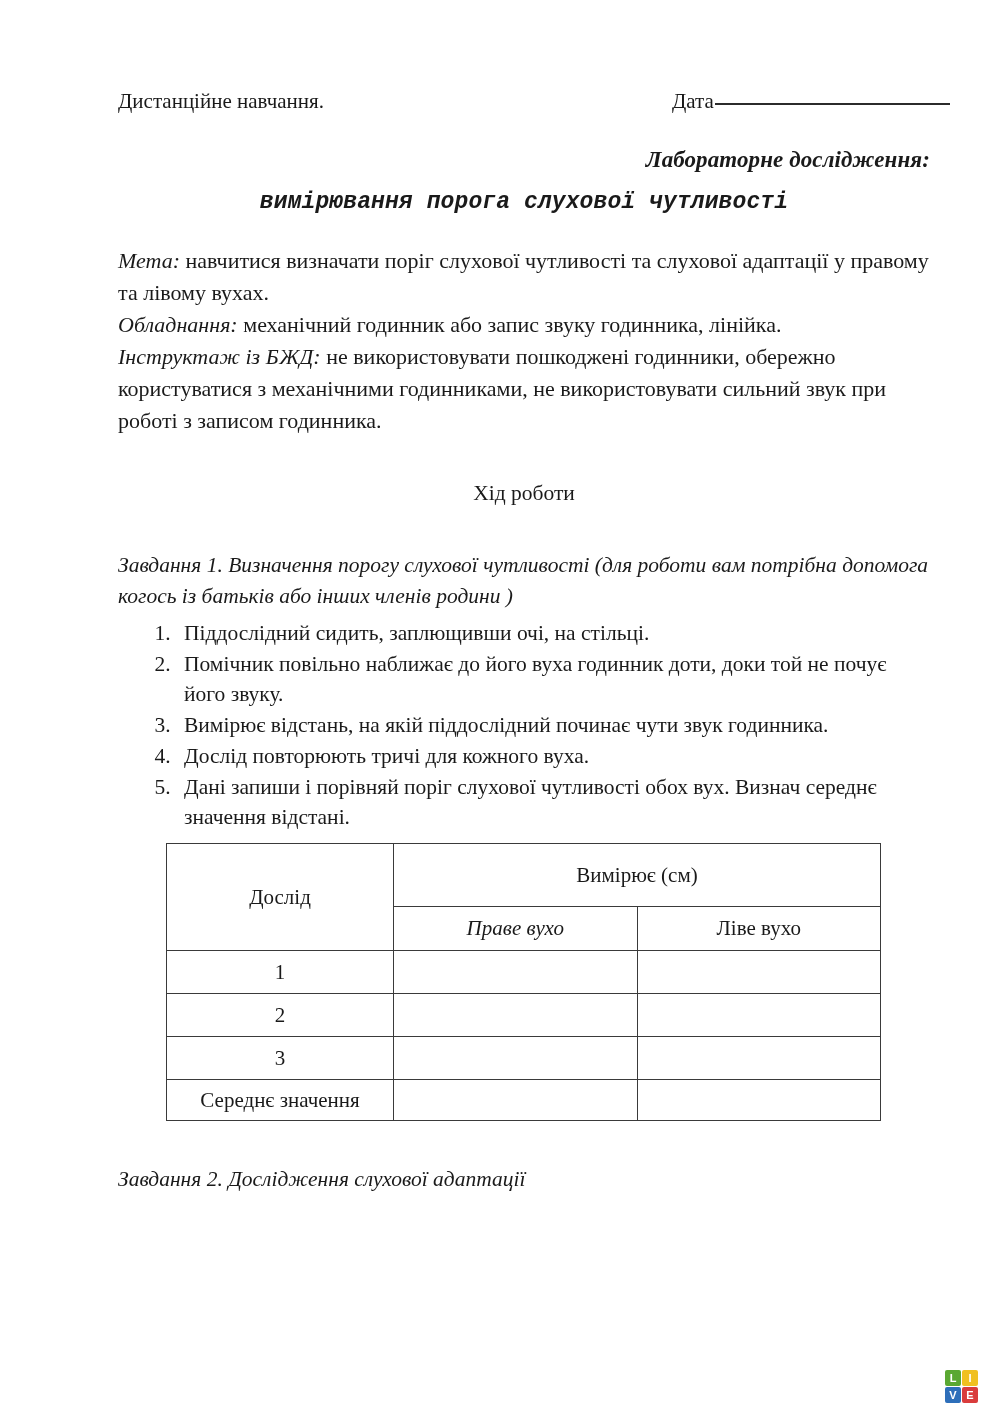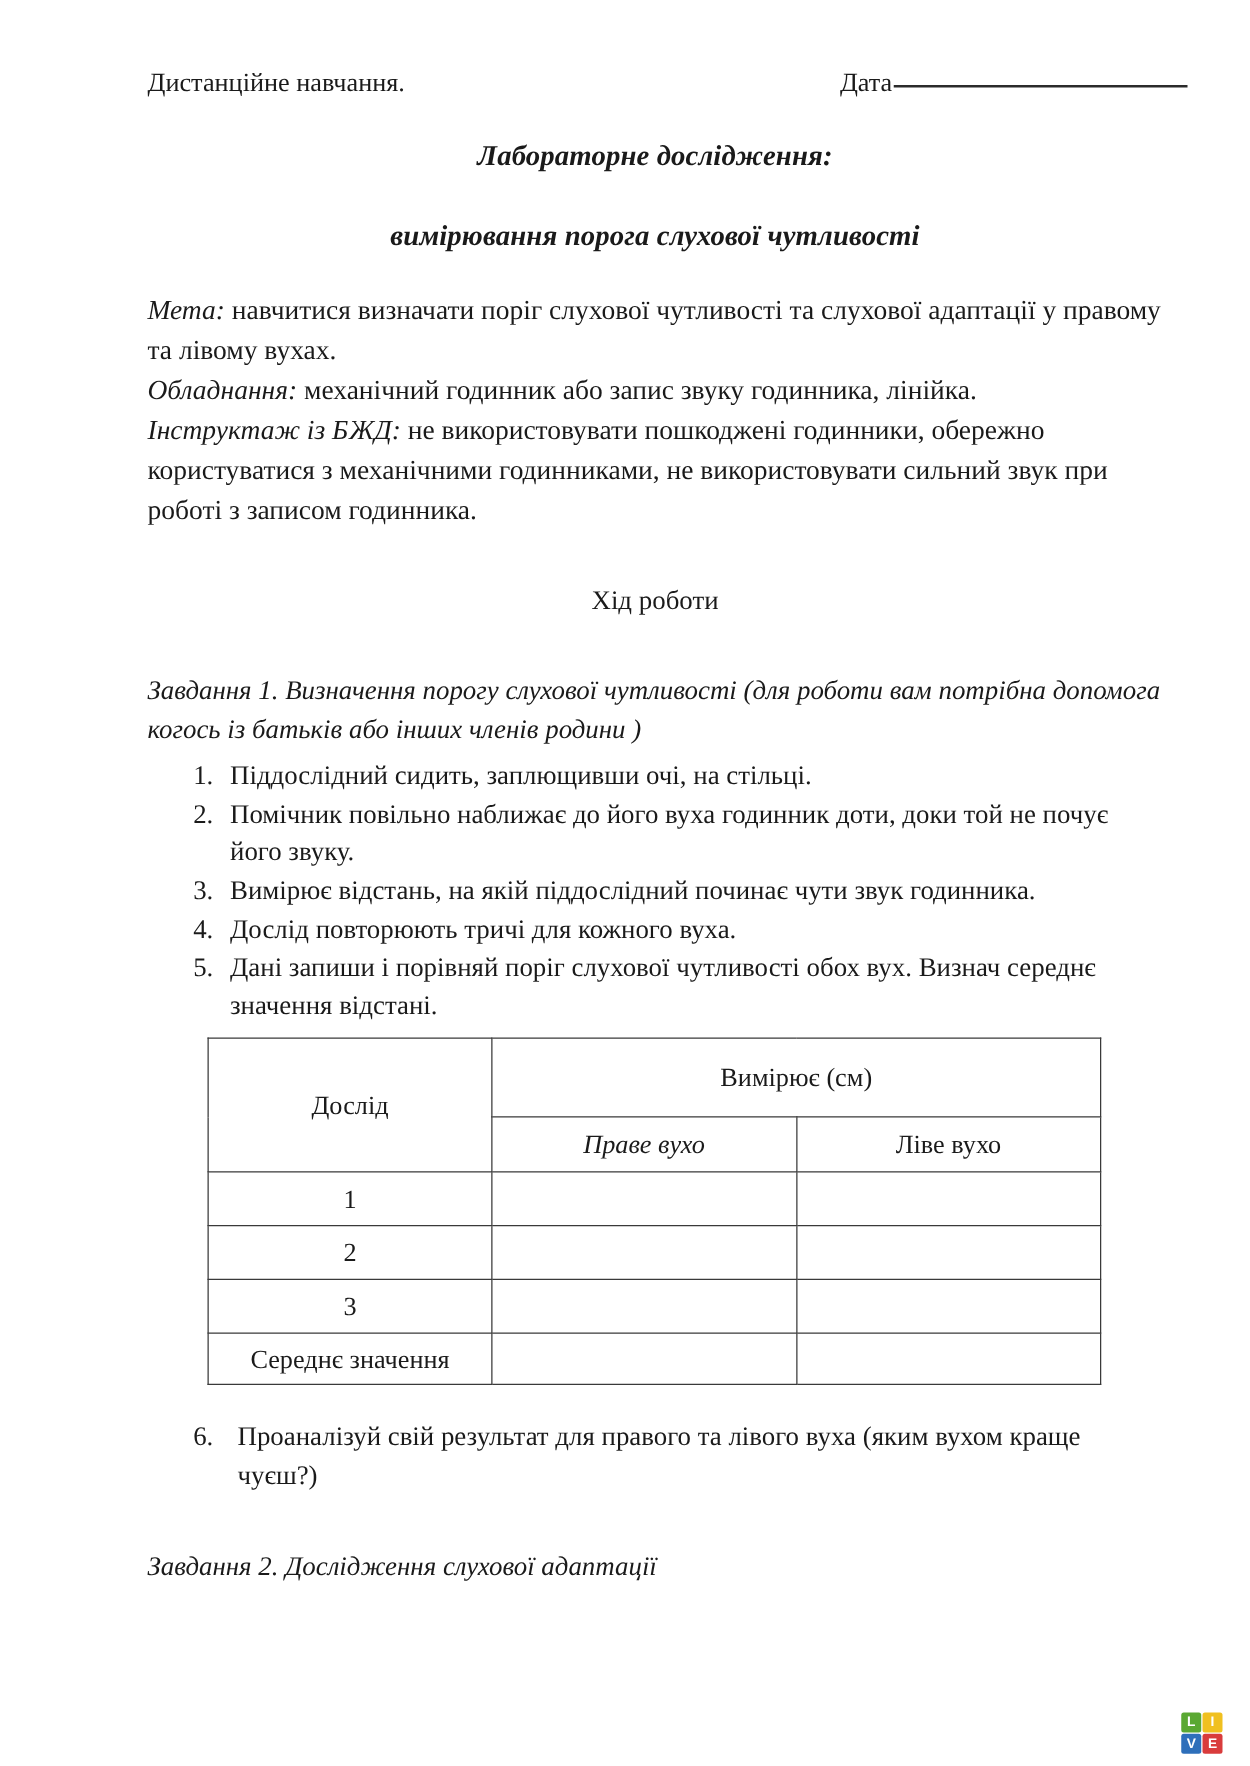"Дистанційне навчання." .page { padding: 54px 70px 0 118px -> 89px 70px 0 118px }
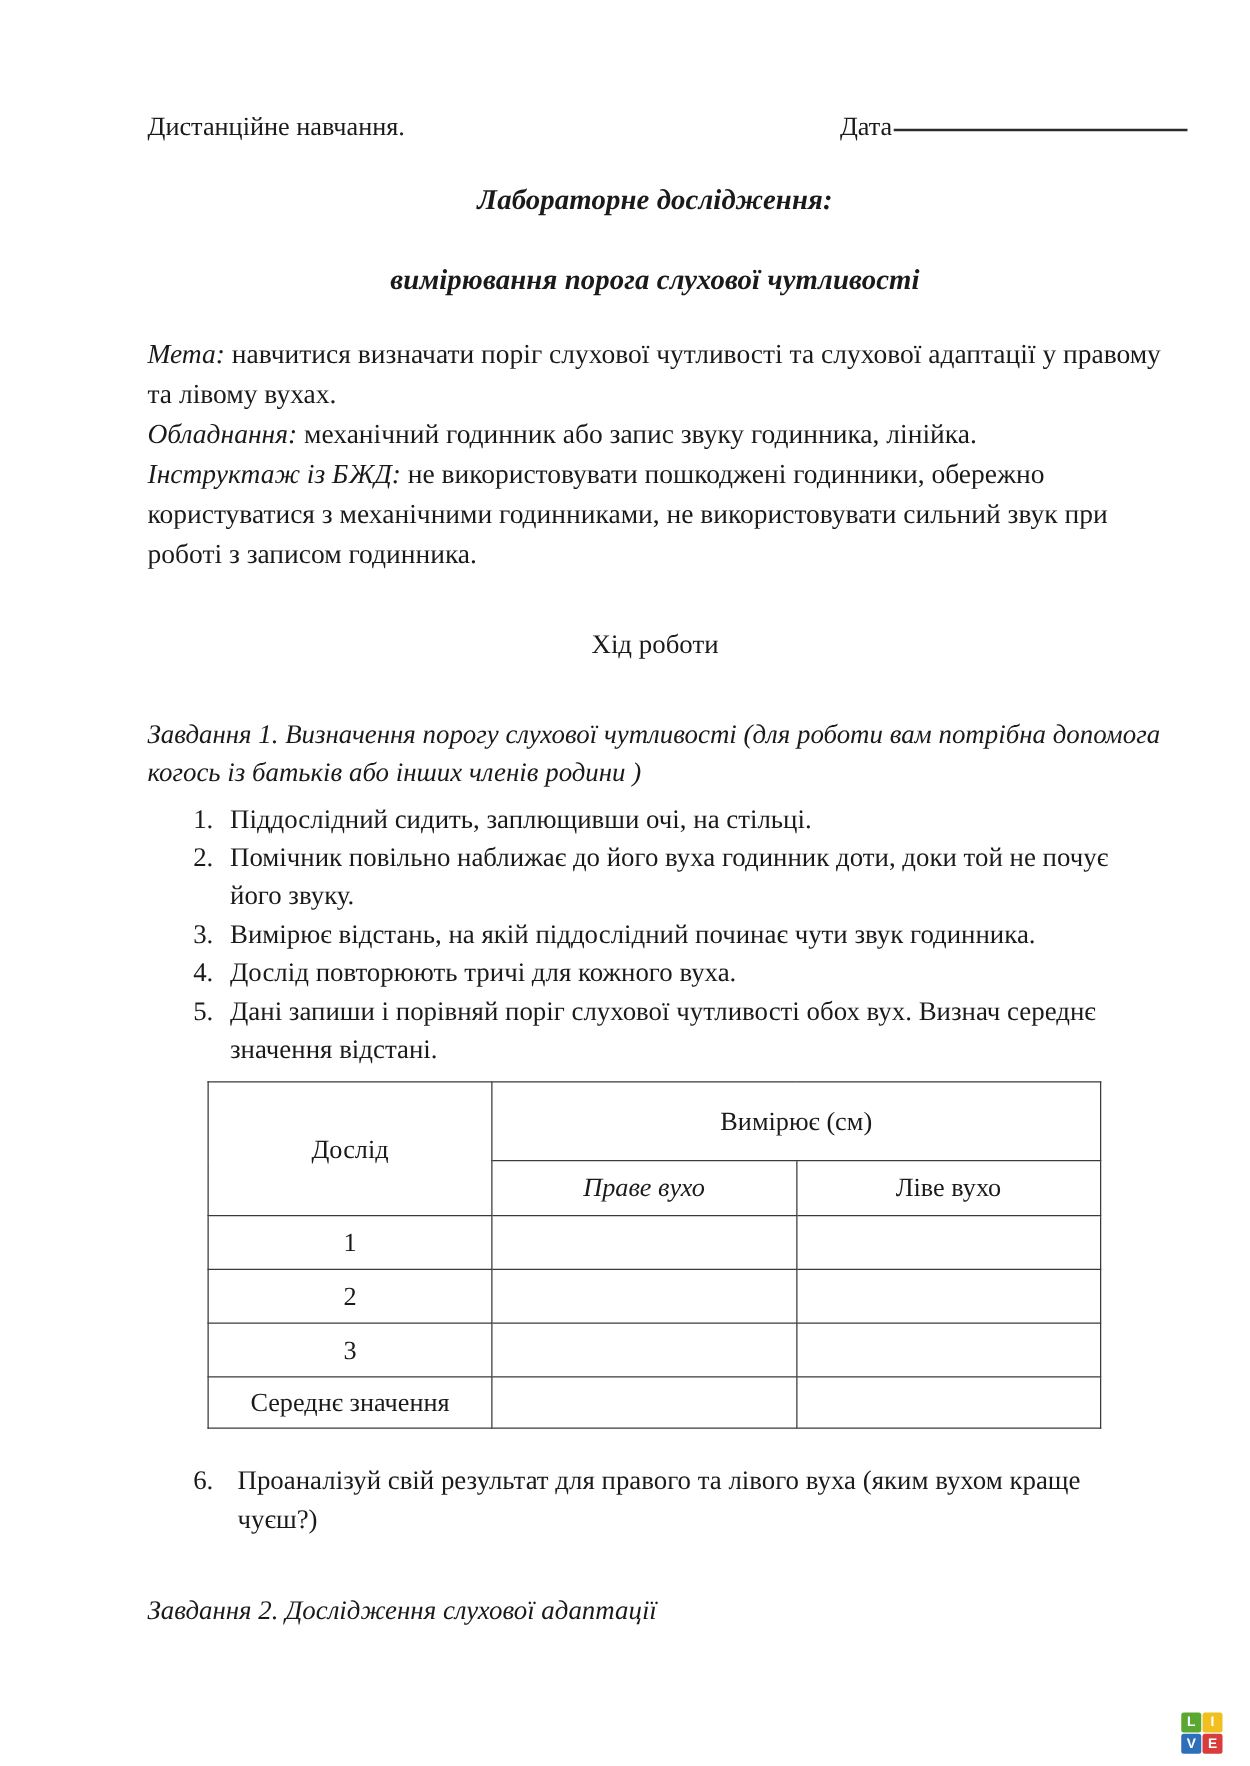"Лабораторне дослідження:" .title-main { text-align: none -> right }
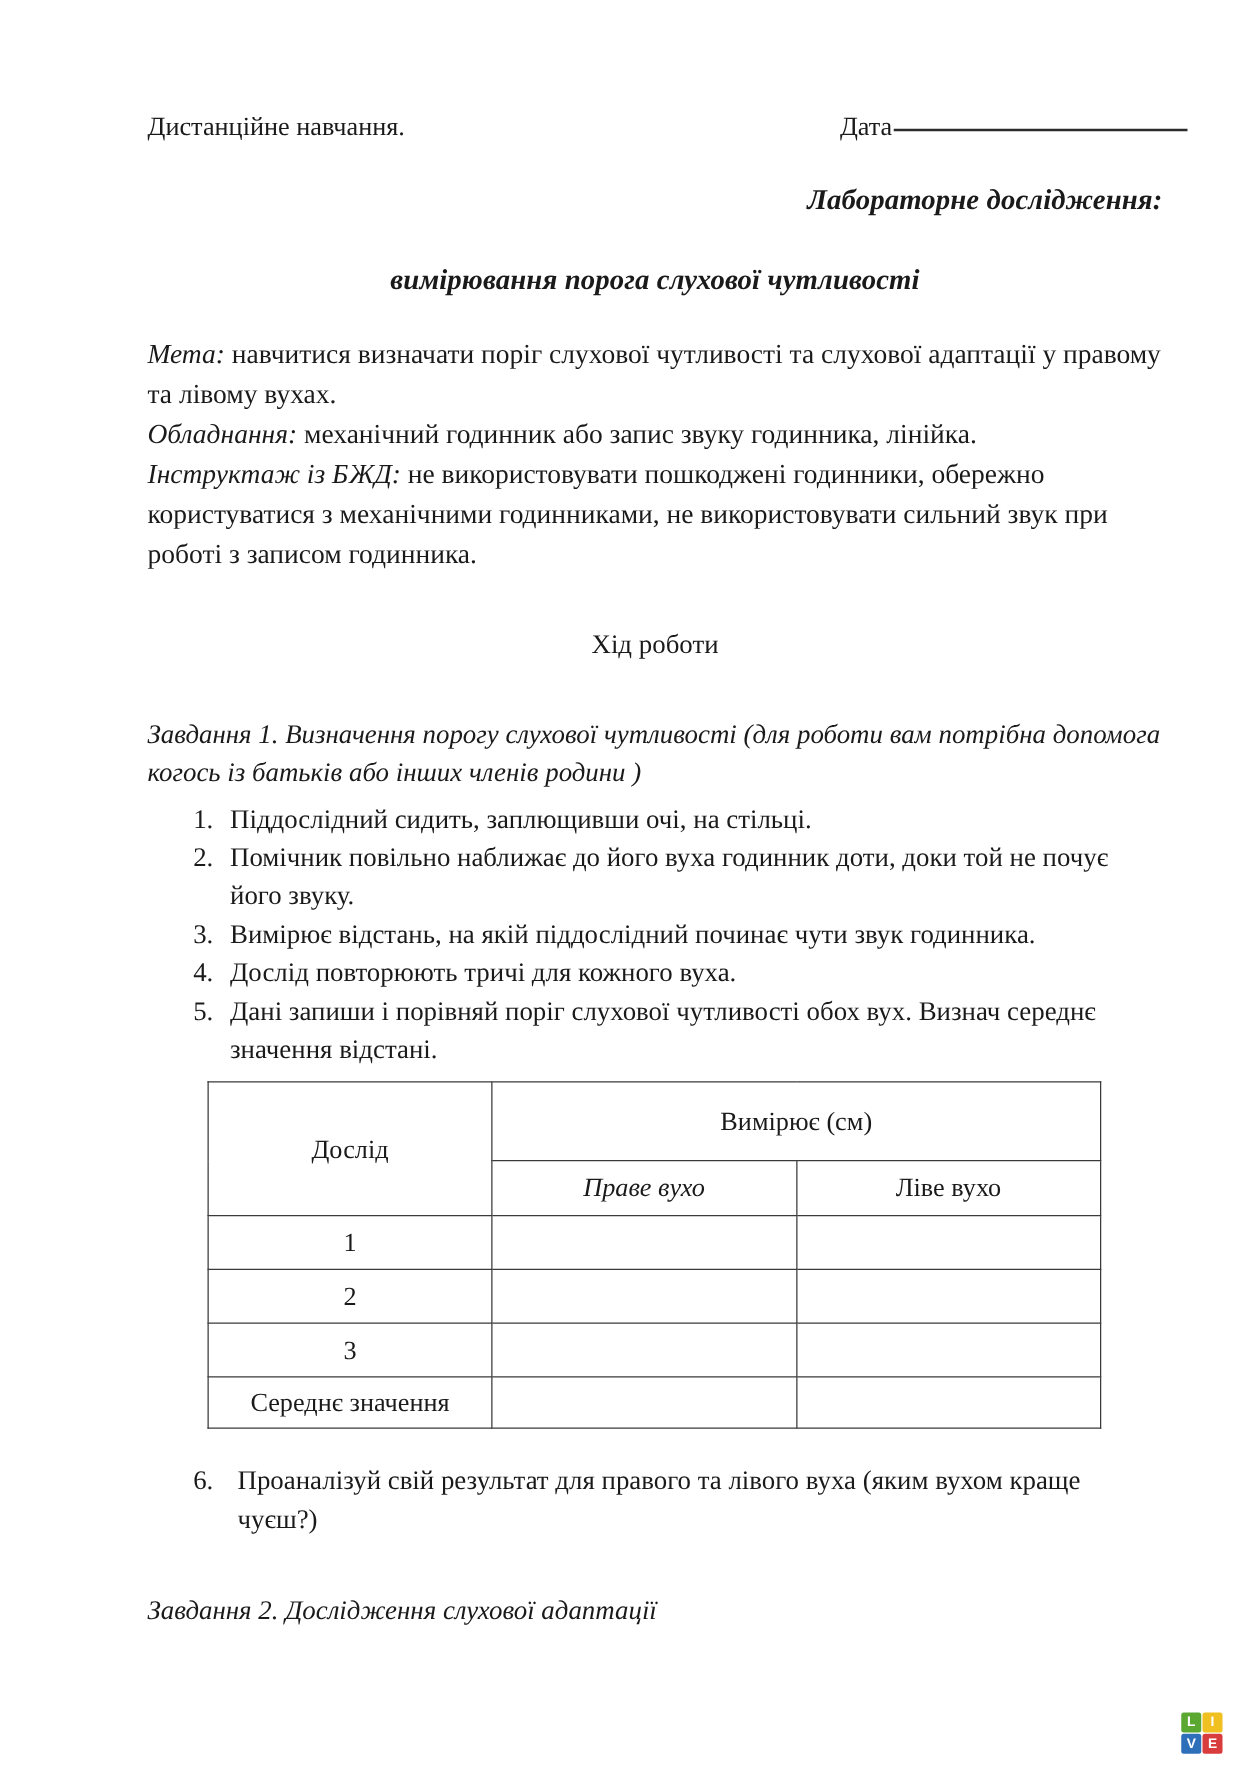"вимірювання порога слухової чутливості" .title-sub { font-family: none -> Liberation Mono, monospace; margin-top: 38px -> 16px }
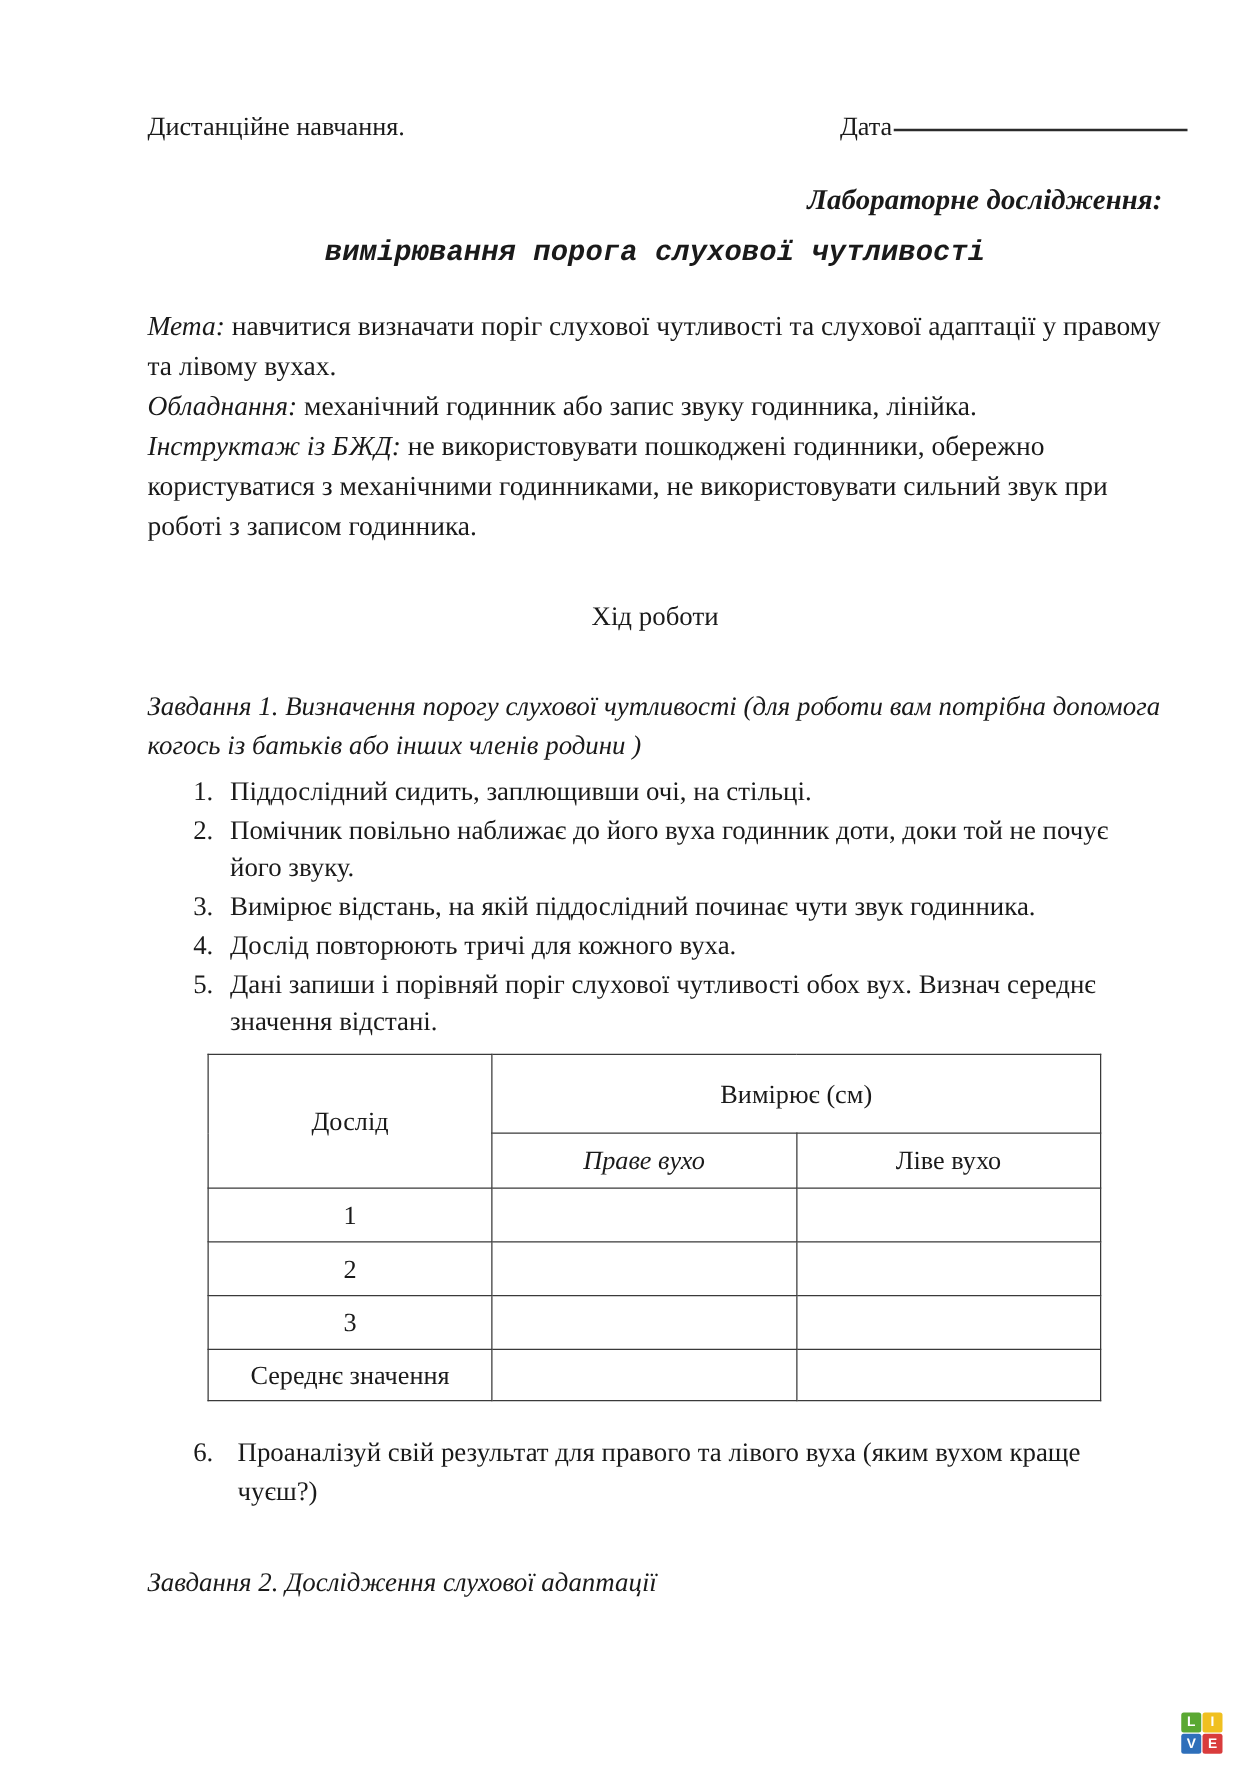"Проаналізуй свій результат для правого" ol.tail { html: <ol> <li>Проаналізуй свій результат для правого та лівого вуха (яким вухом краще чуєш?)</li> </ol> -> none }
